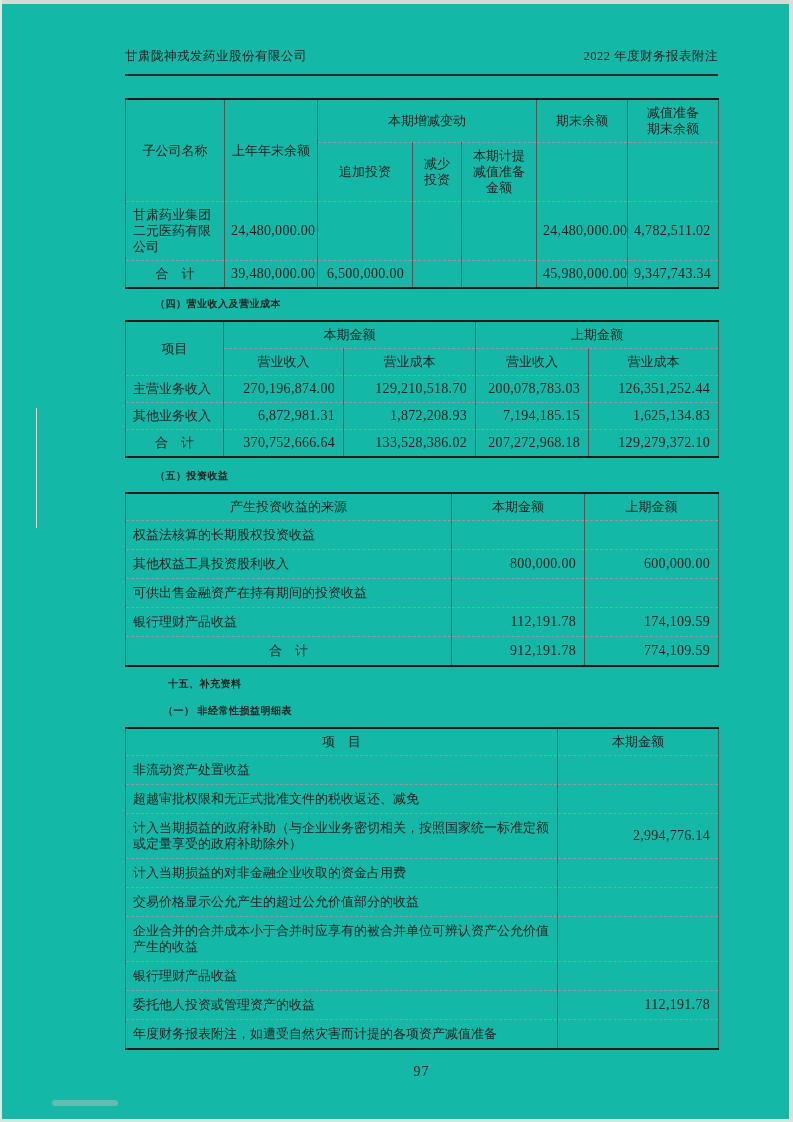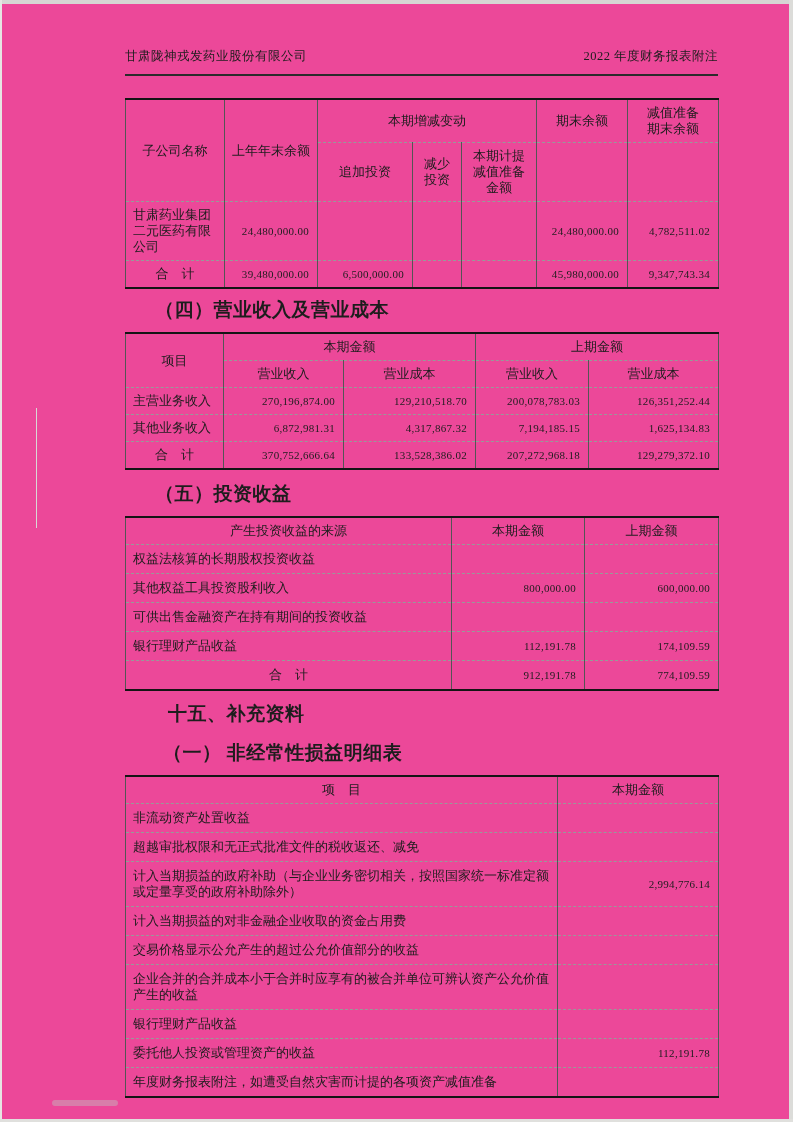"甘肃陇神戎发药业股份有限公司" .page { background: #ec4899 -> #14b8a6 }
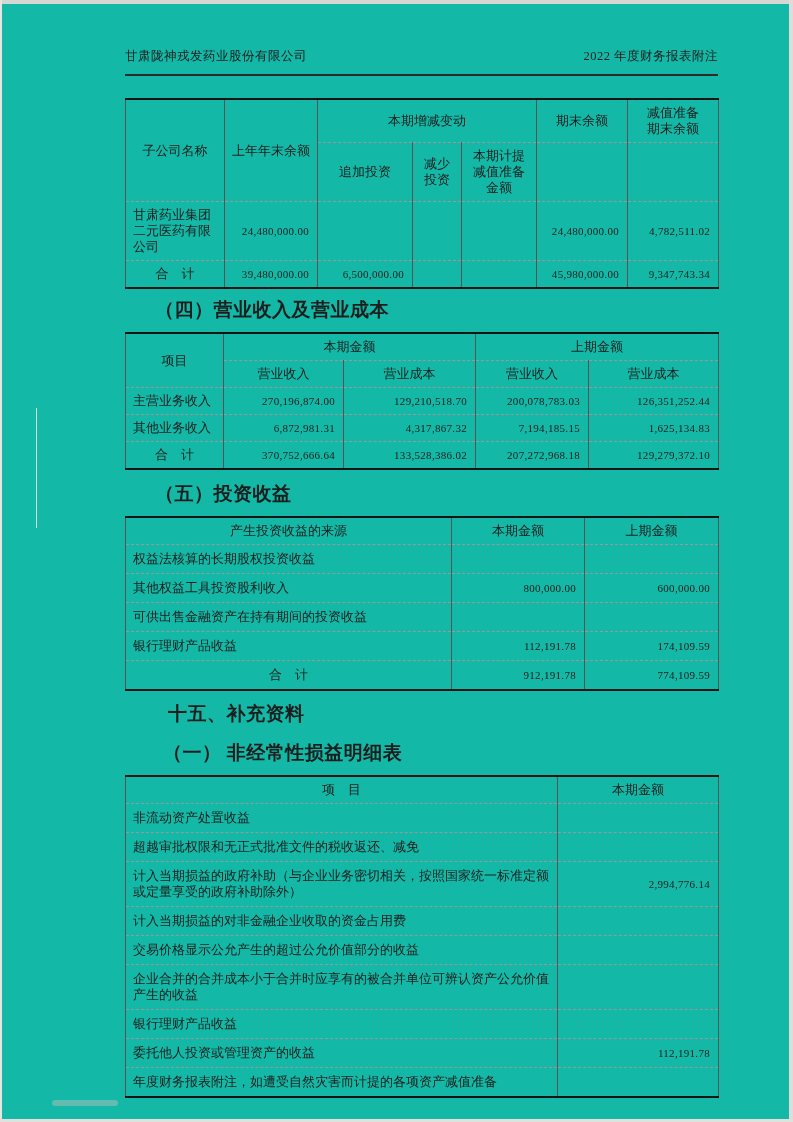"24,480,000.00" td.num { font-size: 11px -> 14px }
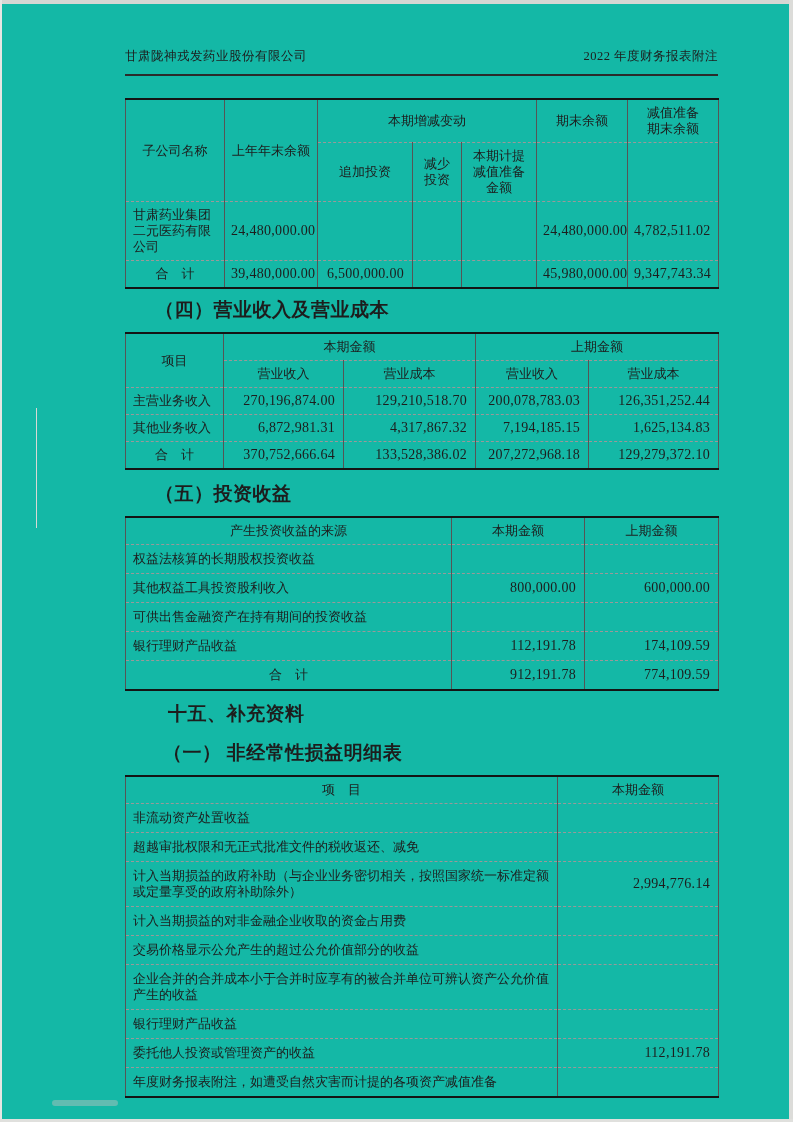"（四）营业收入及营业成本" .sec-title { font-size: 19px -> 10px }
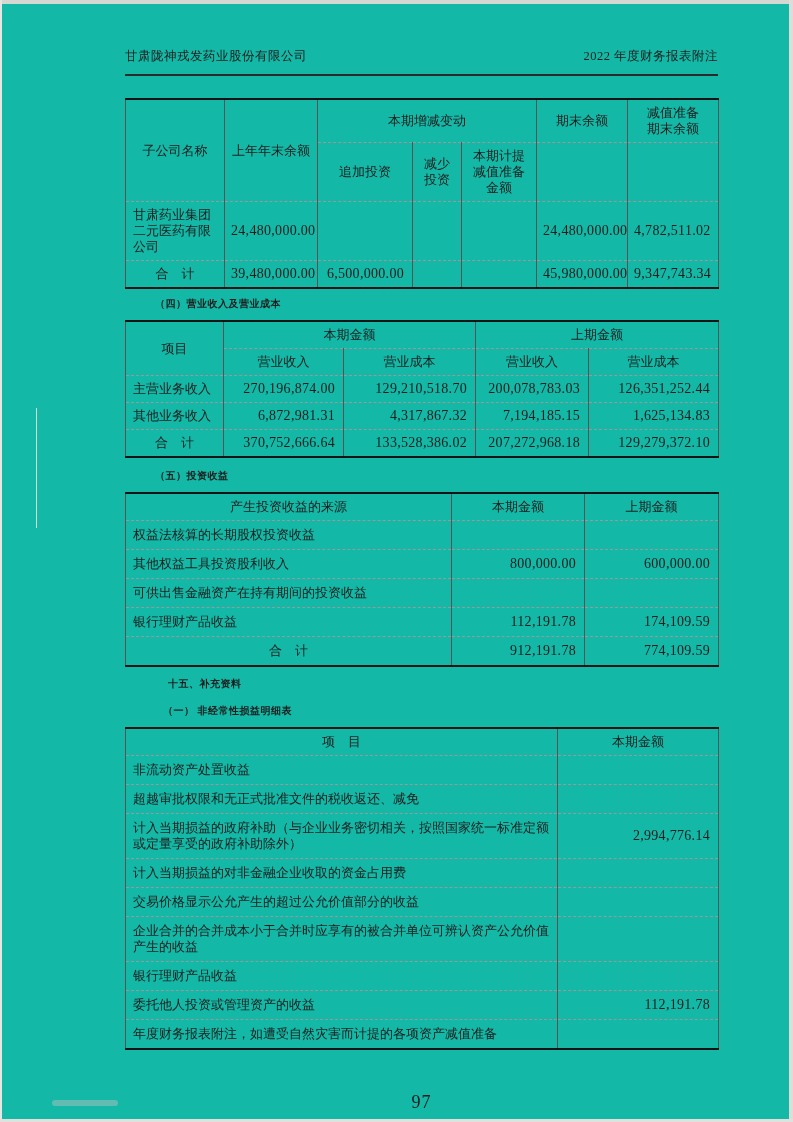"4,317,867.32" td.num { text: 4,317,867.32 -> 1,872,208.93 }
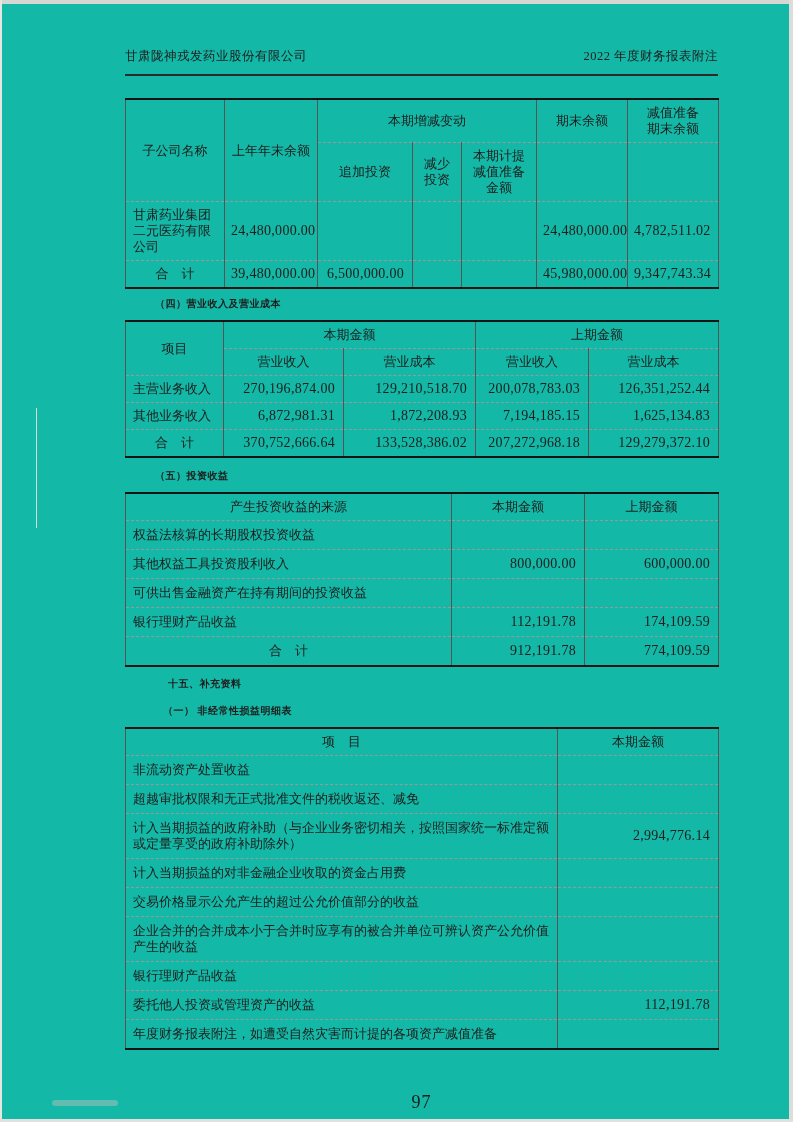"97" .page-num { font-size: 18px -> 14px; margin-top: 42px -> 14px }
